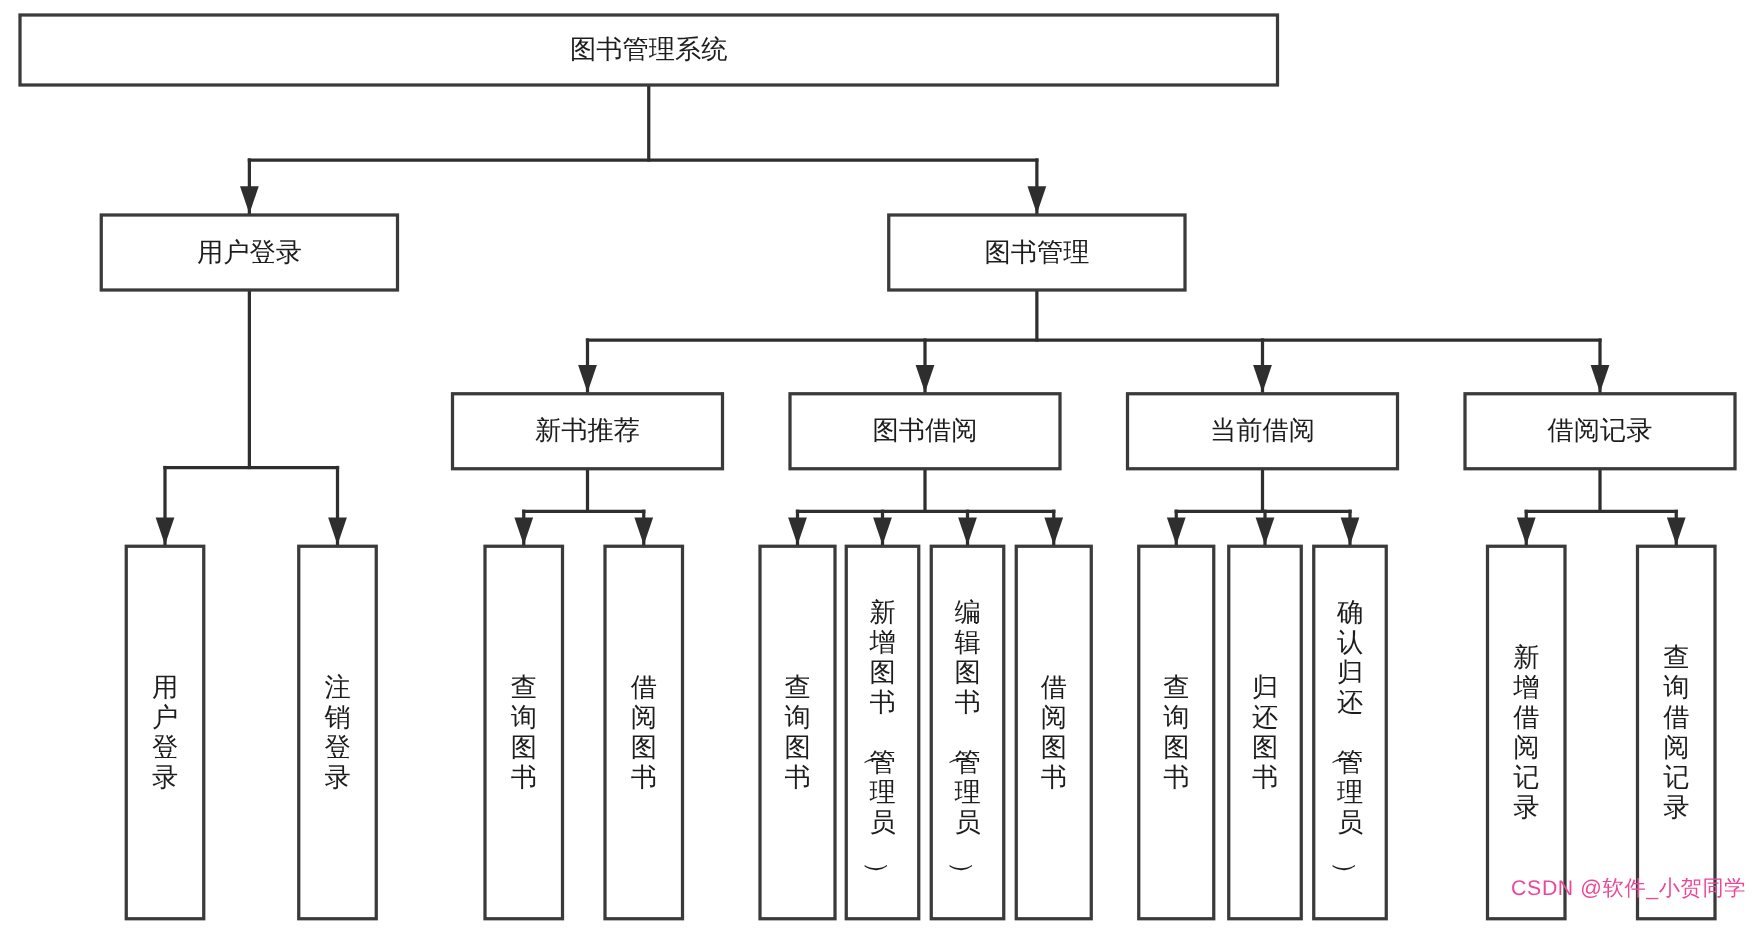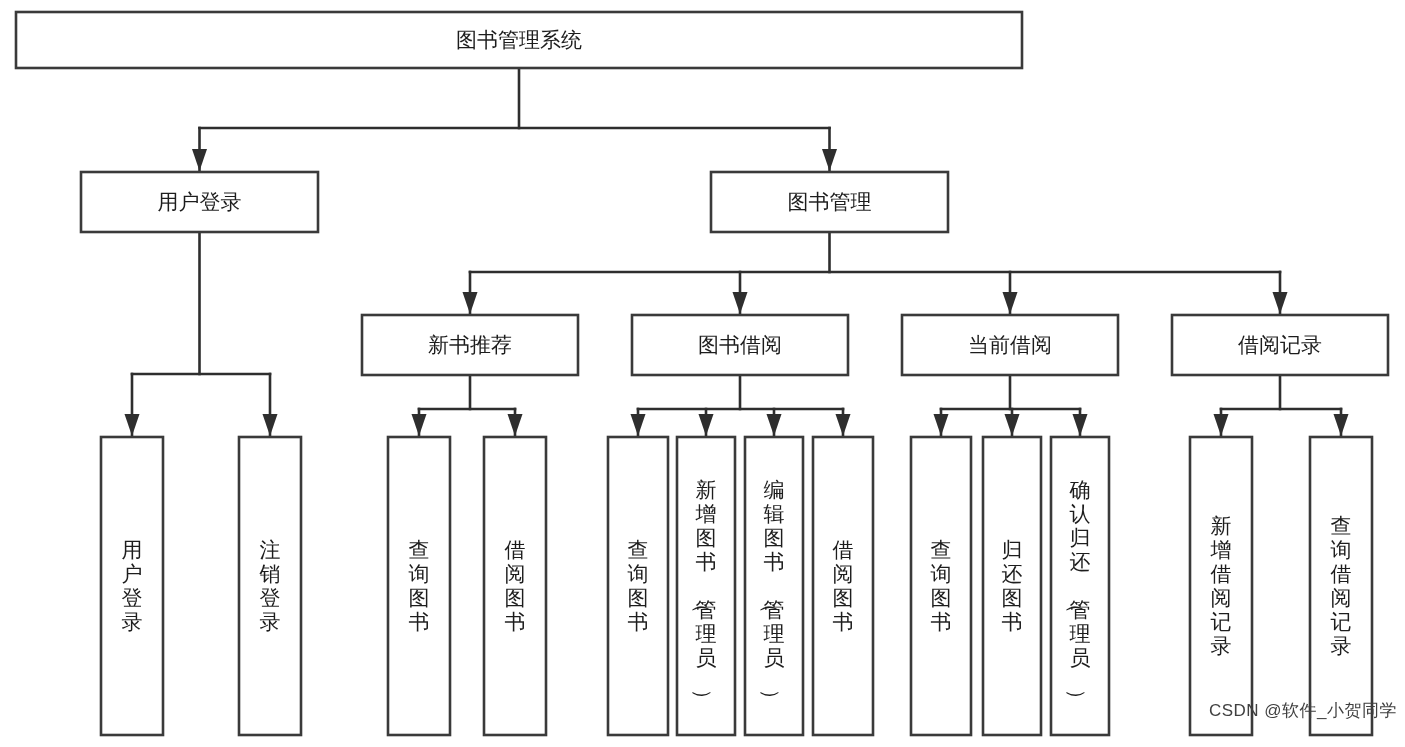"CSDN @软件_小贺同学" .watermark { color: #404040 -> #ec4899 }
